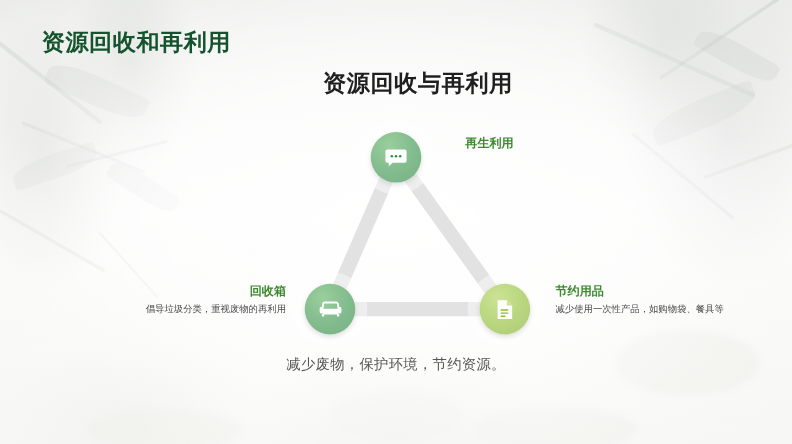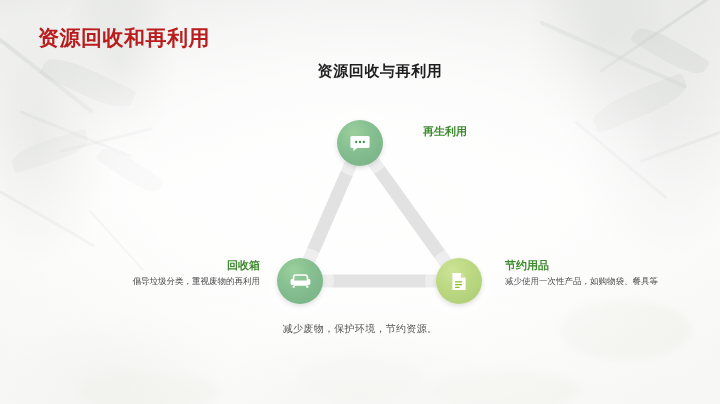"资源回收和再利用" .slide-title { color: #b91c1c -> #14532d }
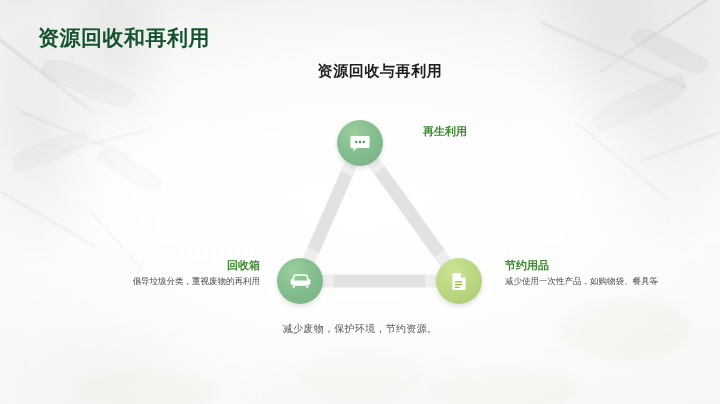"资源回收与再利用" .content-title { font-size: 15px -> 21px }
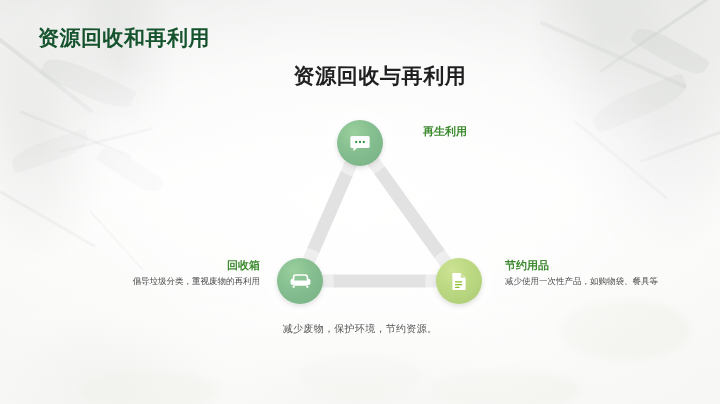"减少废物，保护环境，节约资源。" .footnote { font-size: 10px -> 13px }
